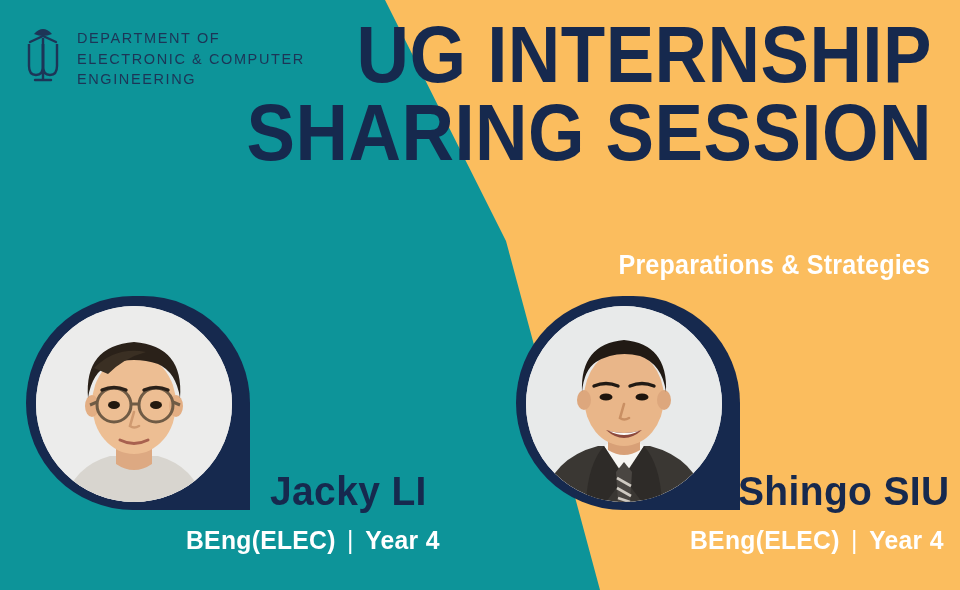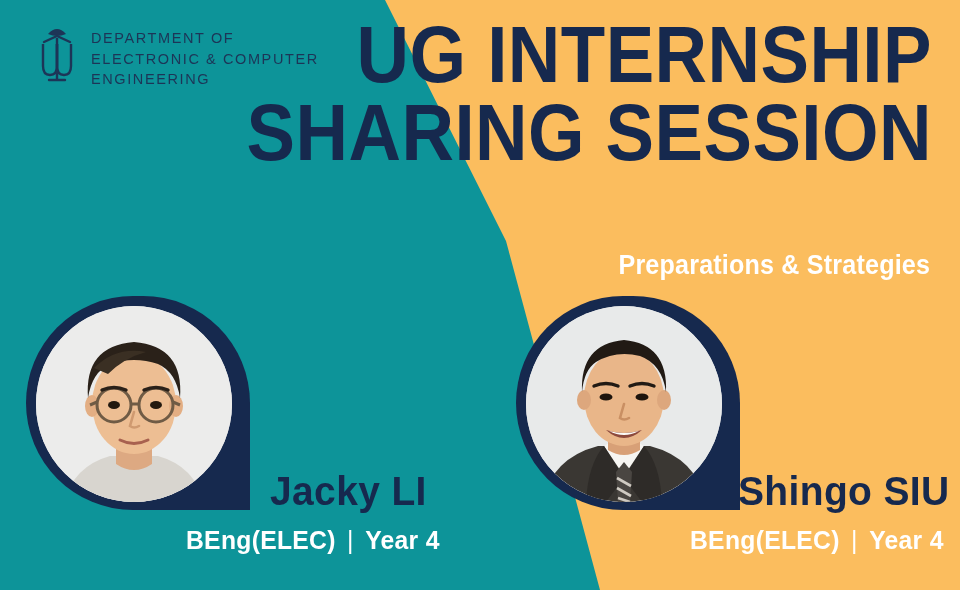"DEPARTMENT OF" #logo-block { left: 36px -> 22px }
